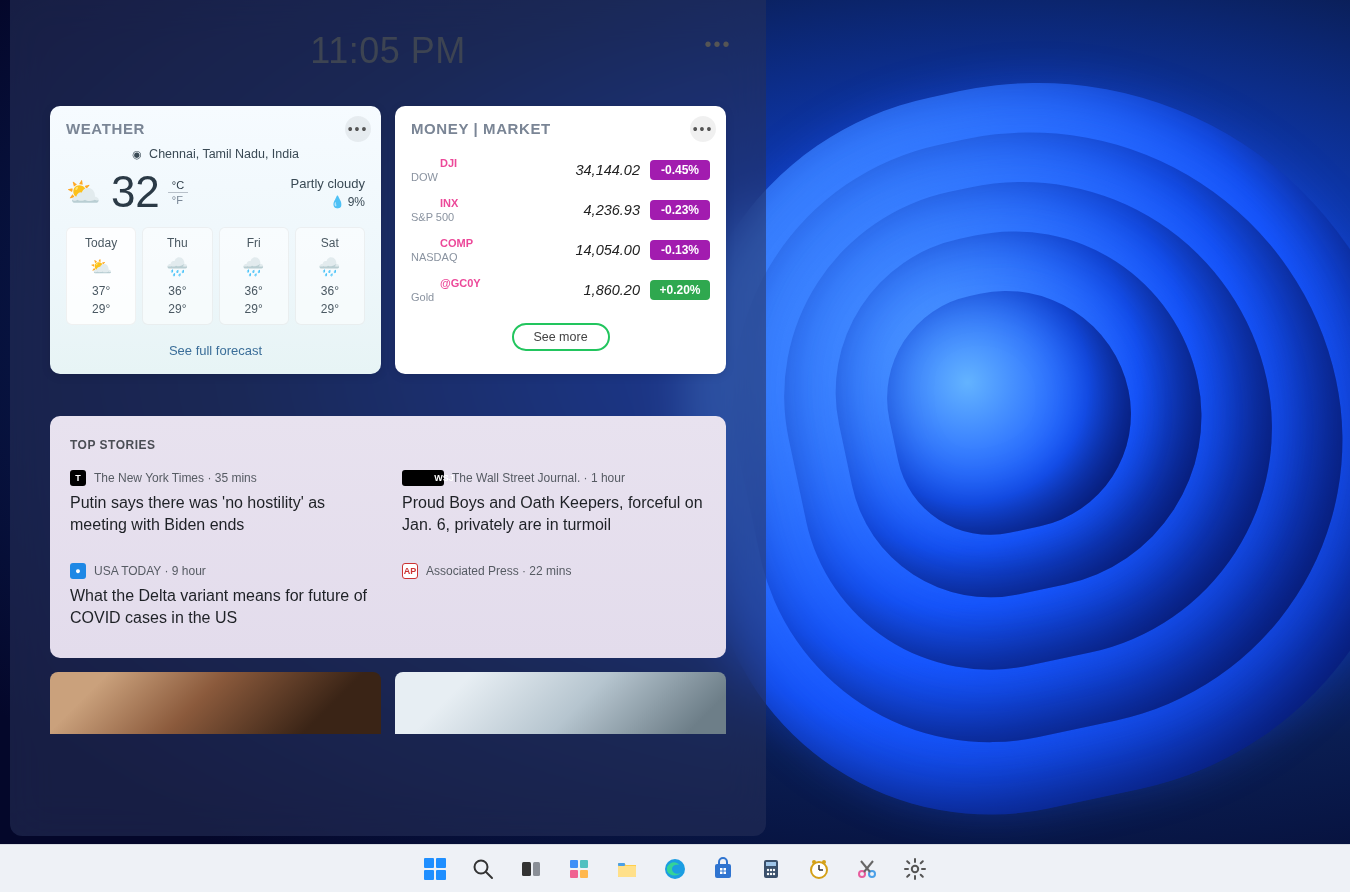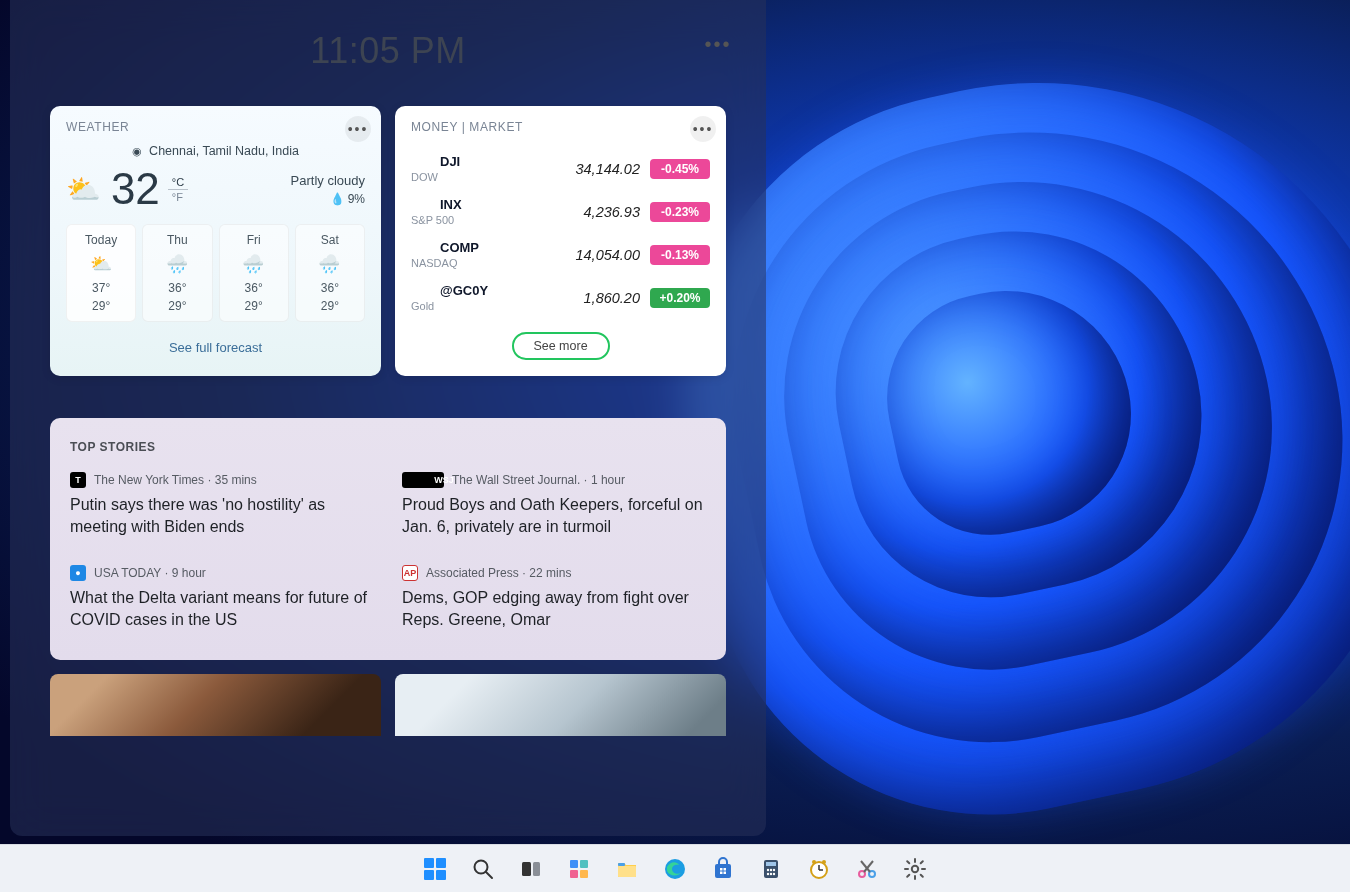"WEATHER" .card-title { font-size: 12px -> 15px; font-weight: 400 -> 700 }
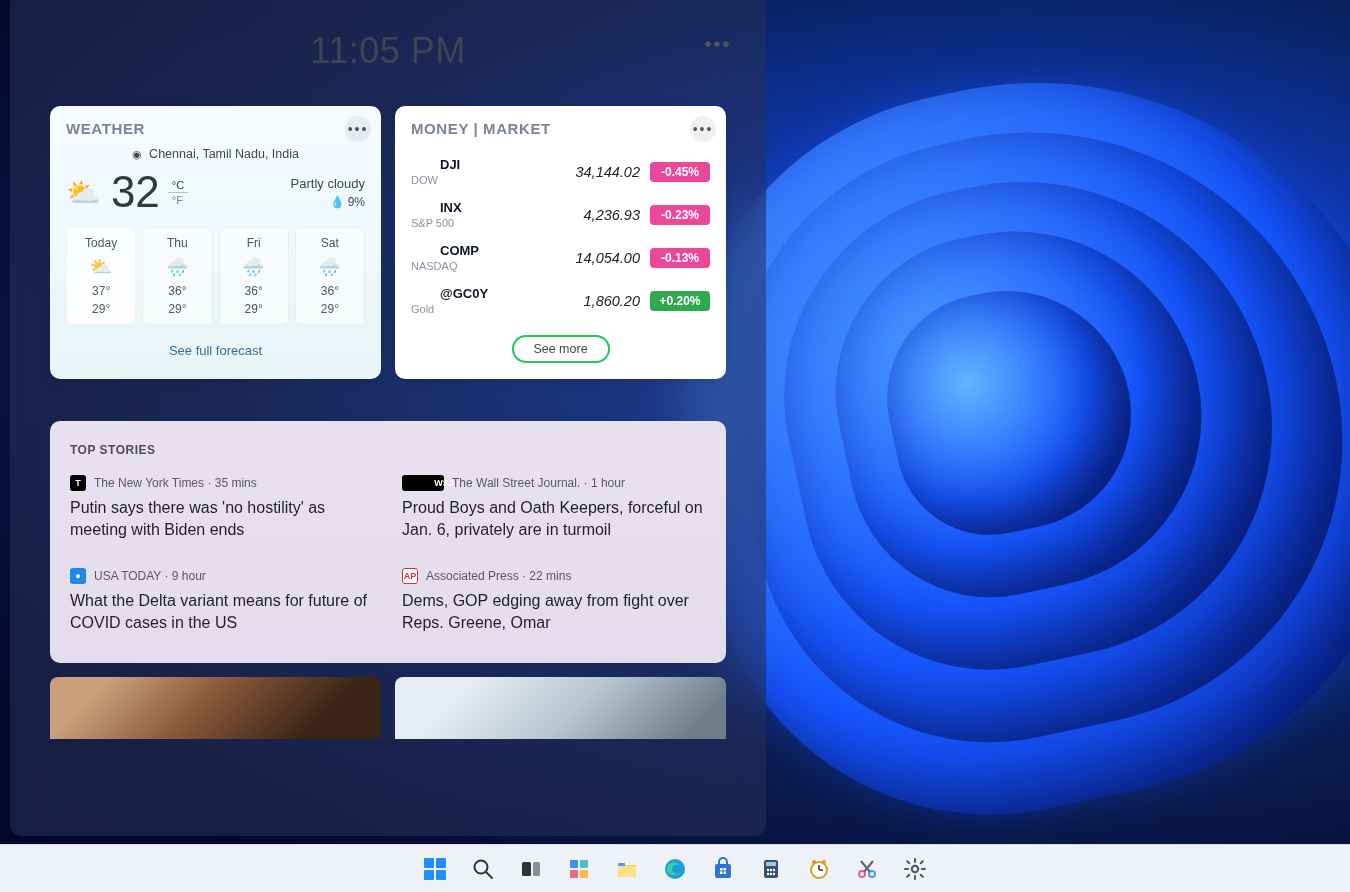"DJI" .m-sym { color: #0f172a -> #ec4899; font-size: 13px -> 11px }
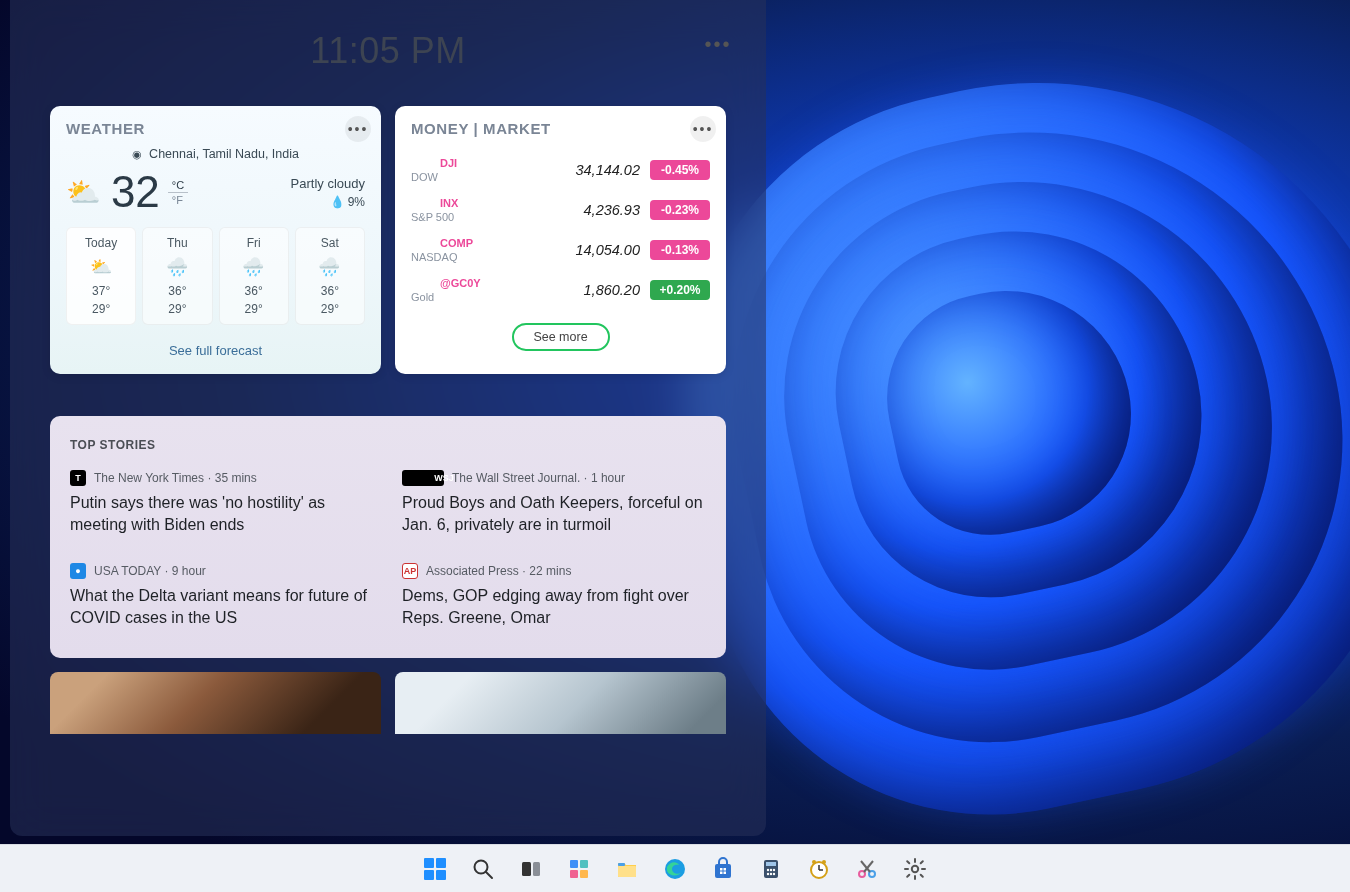"-0.45%" .m-chg.neg { background: #ec4899 -> #a21caf }
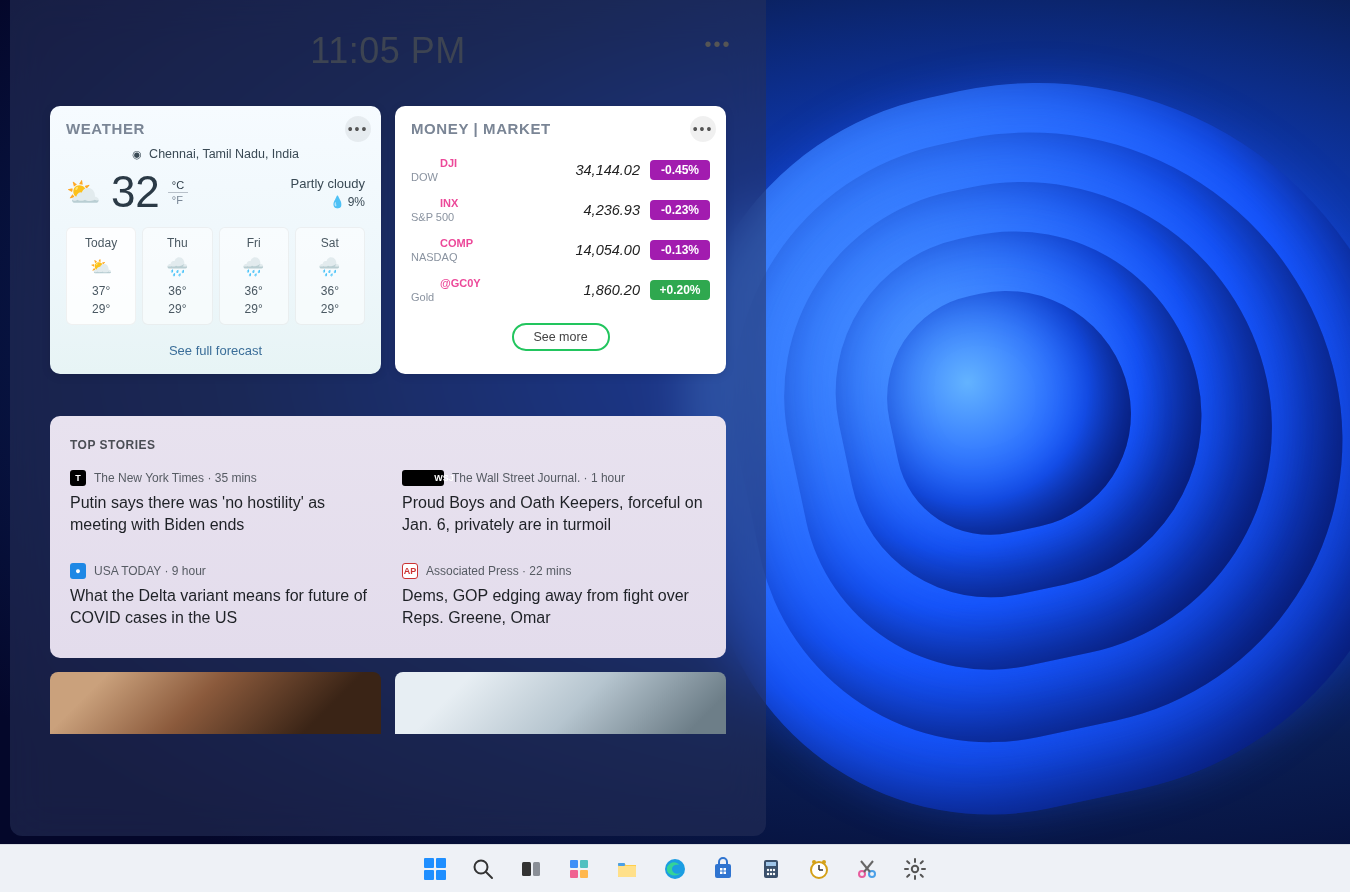"Dems, GOP edging away from" div.headline { html: <div>Dems, GOP edging away from fight over Reps. Greene, Omar</div> -> none }
